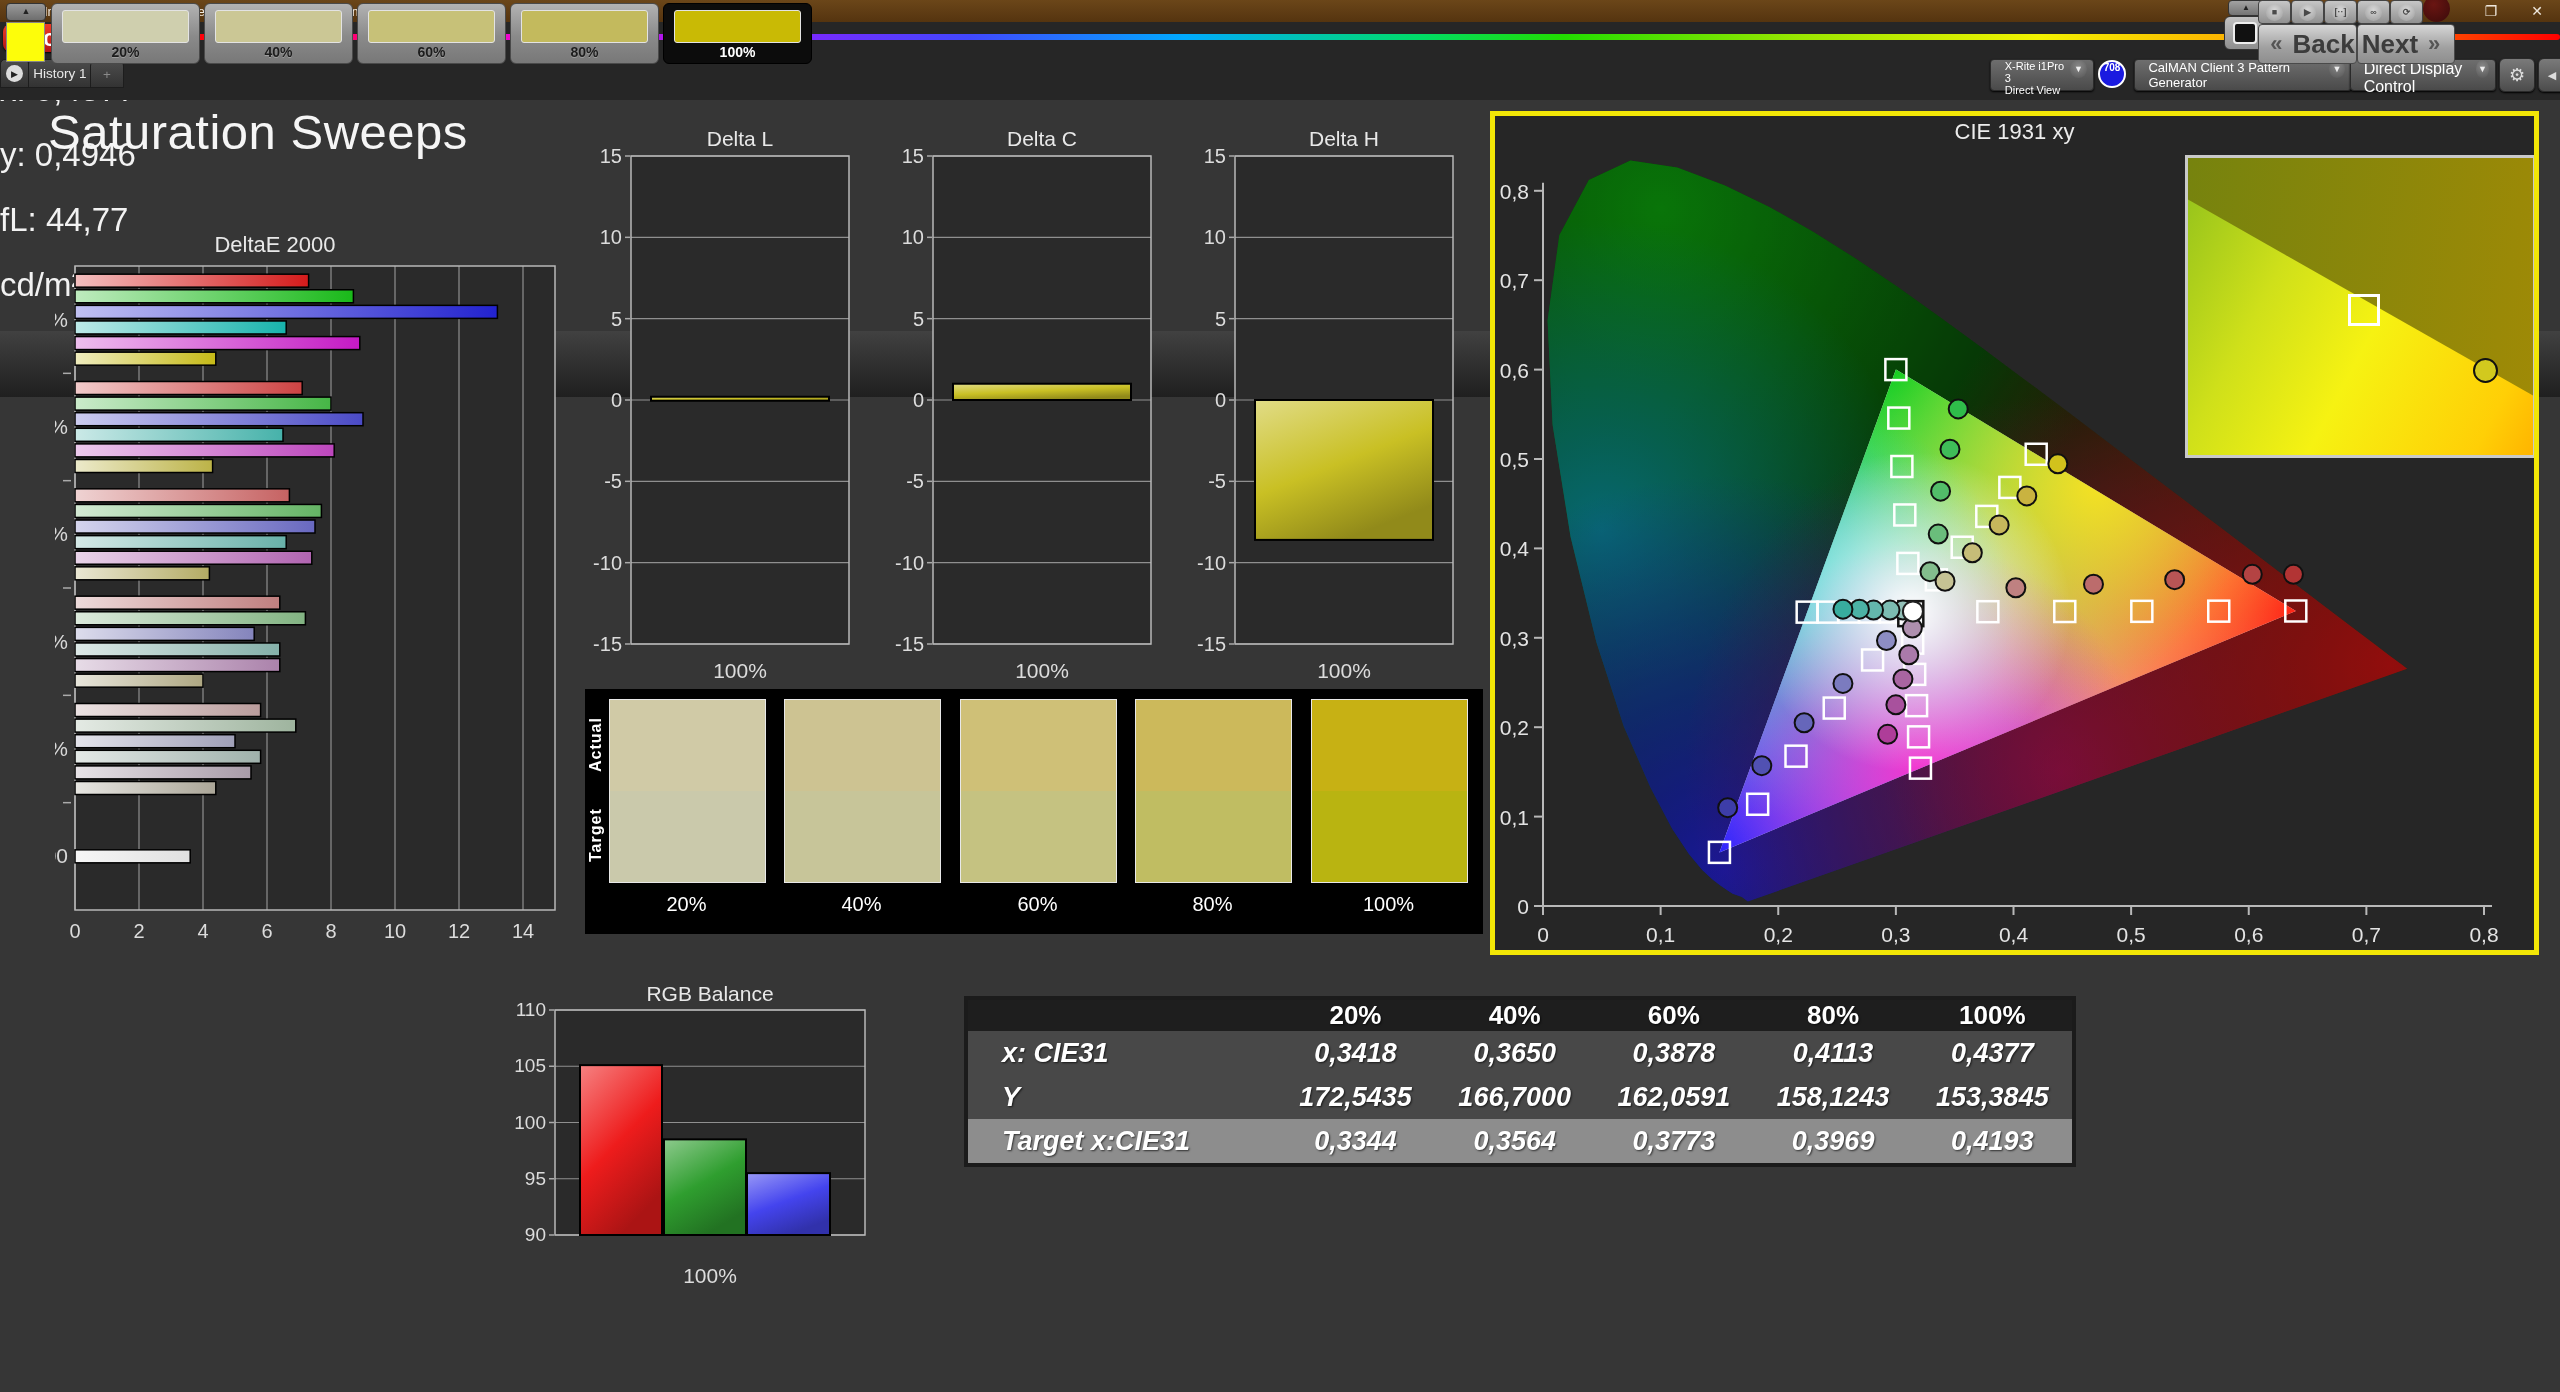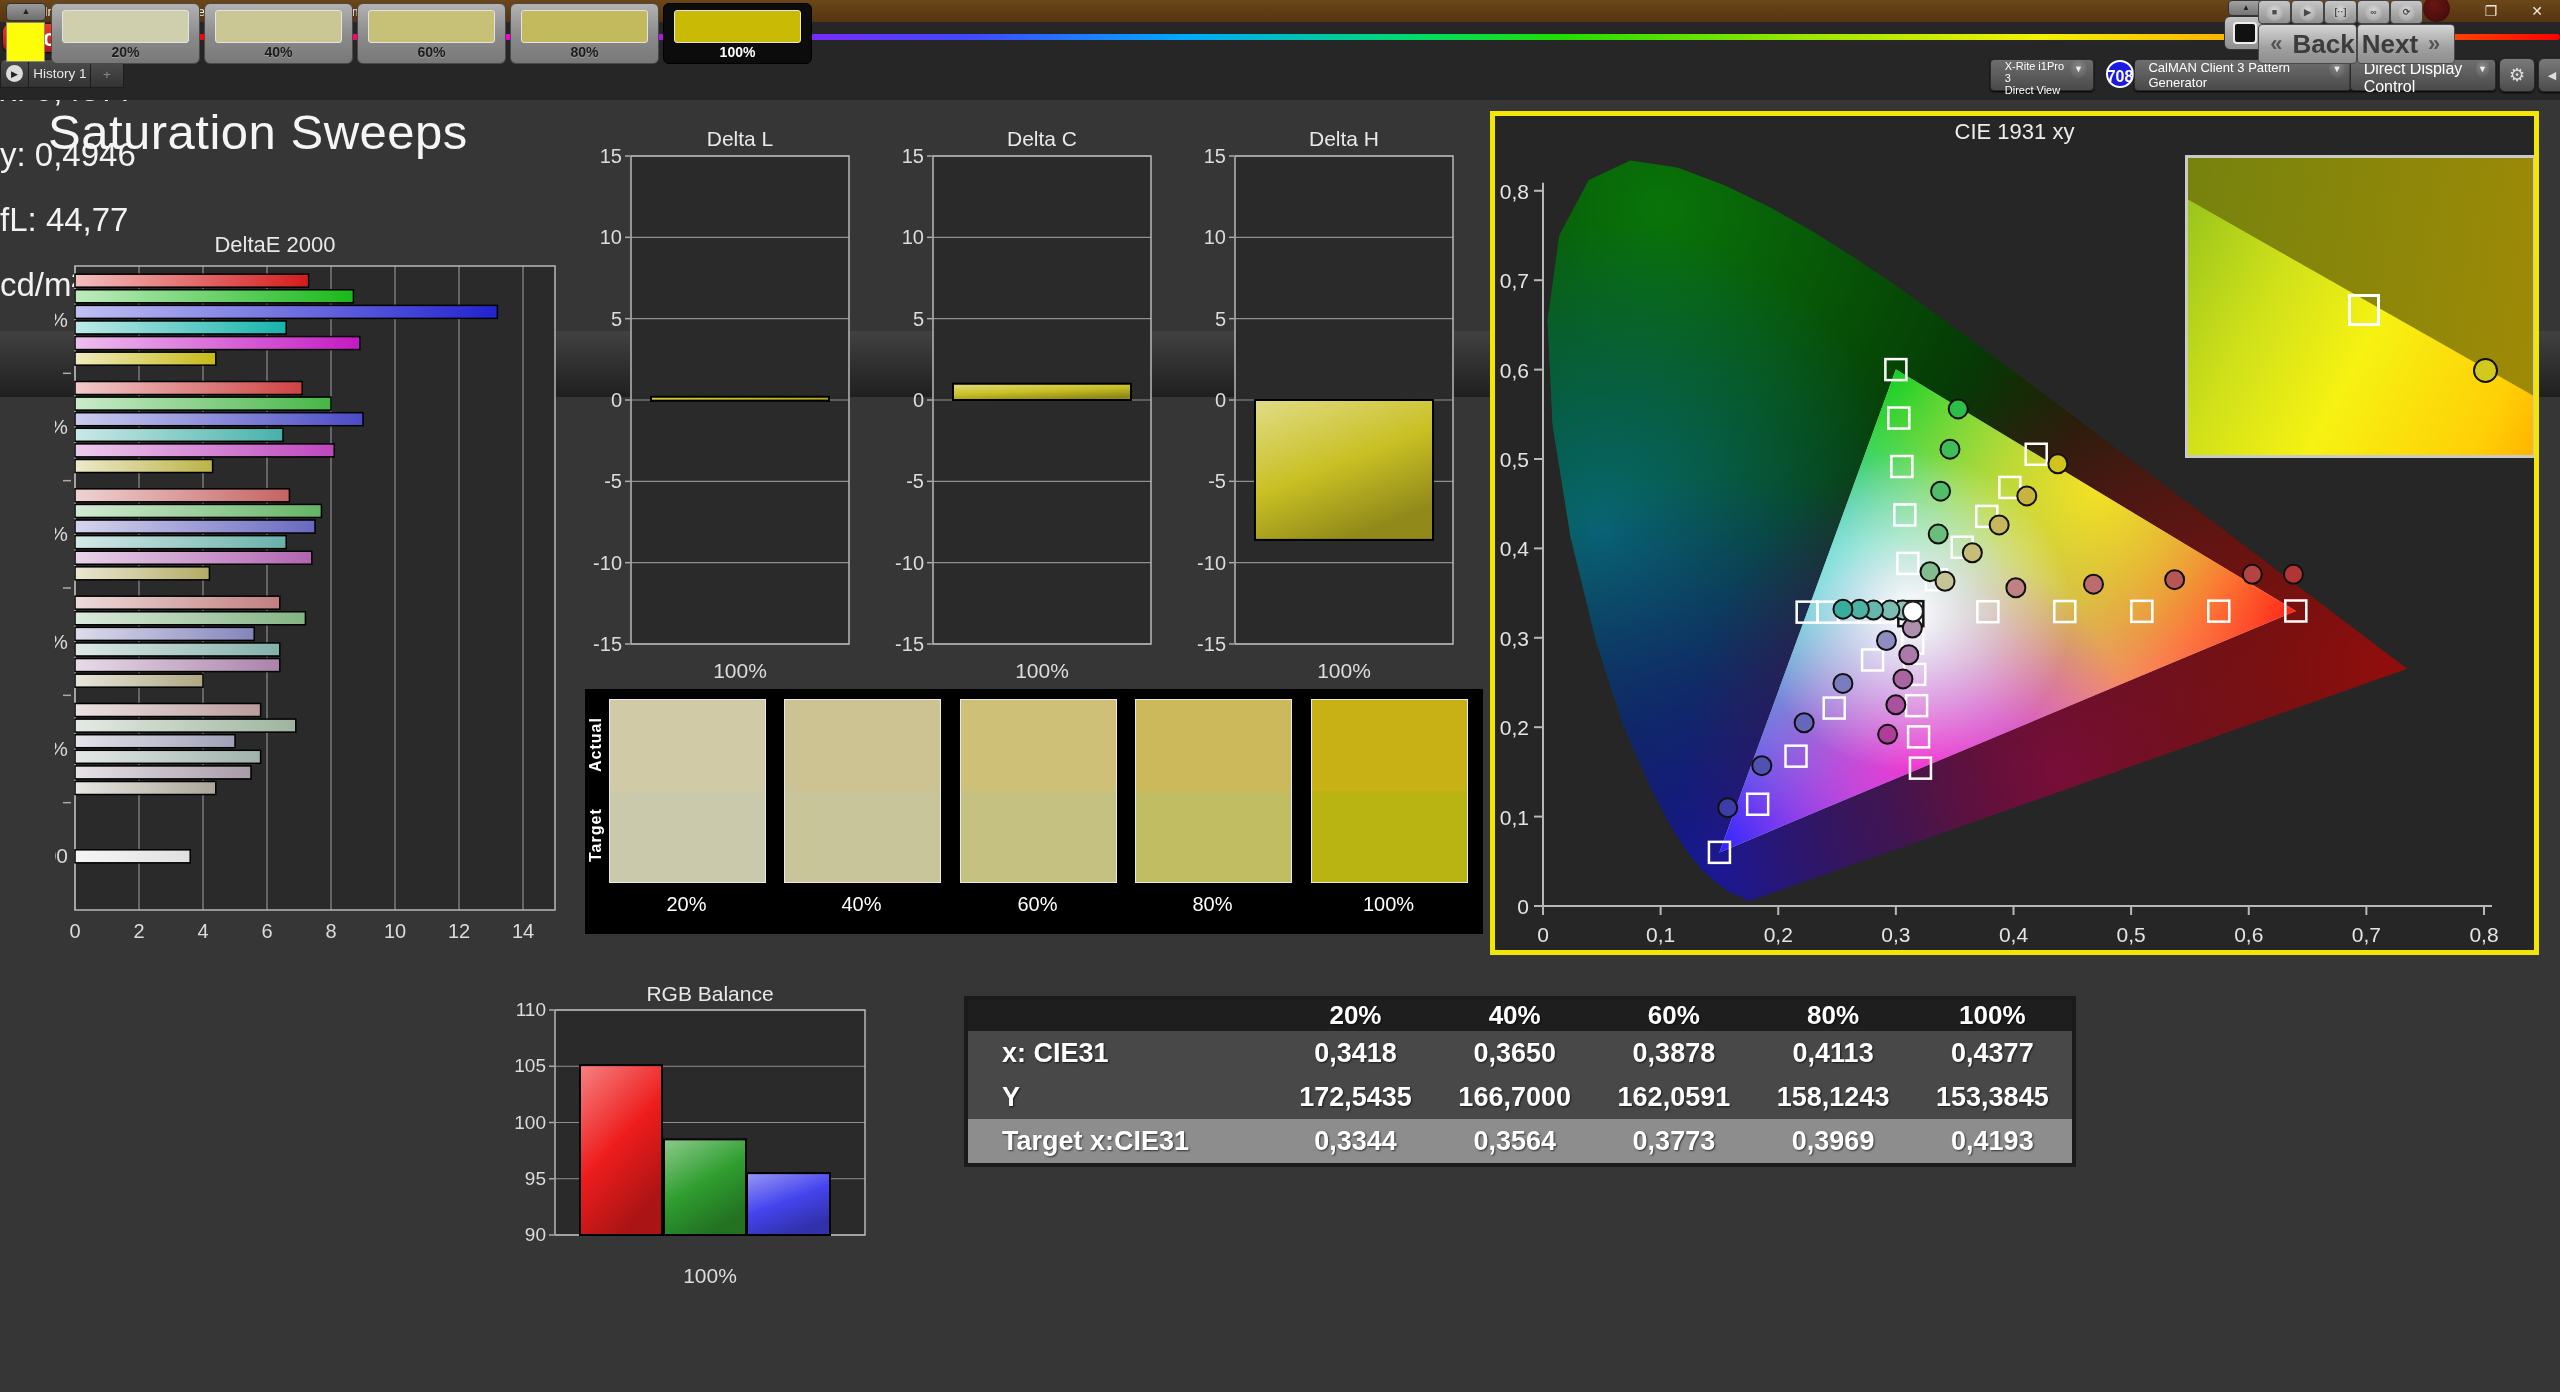"708" div.abs { align-items: flex-end -> flex-start; font-size: 16px -> 10px; margin-left: 8px -> none }
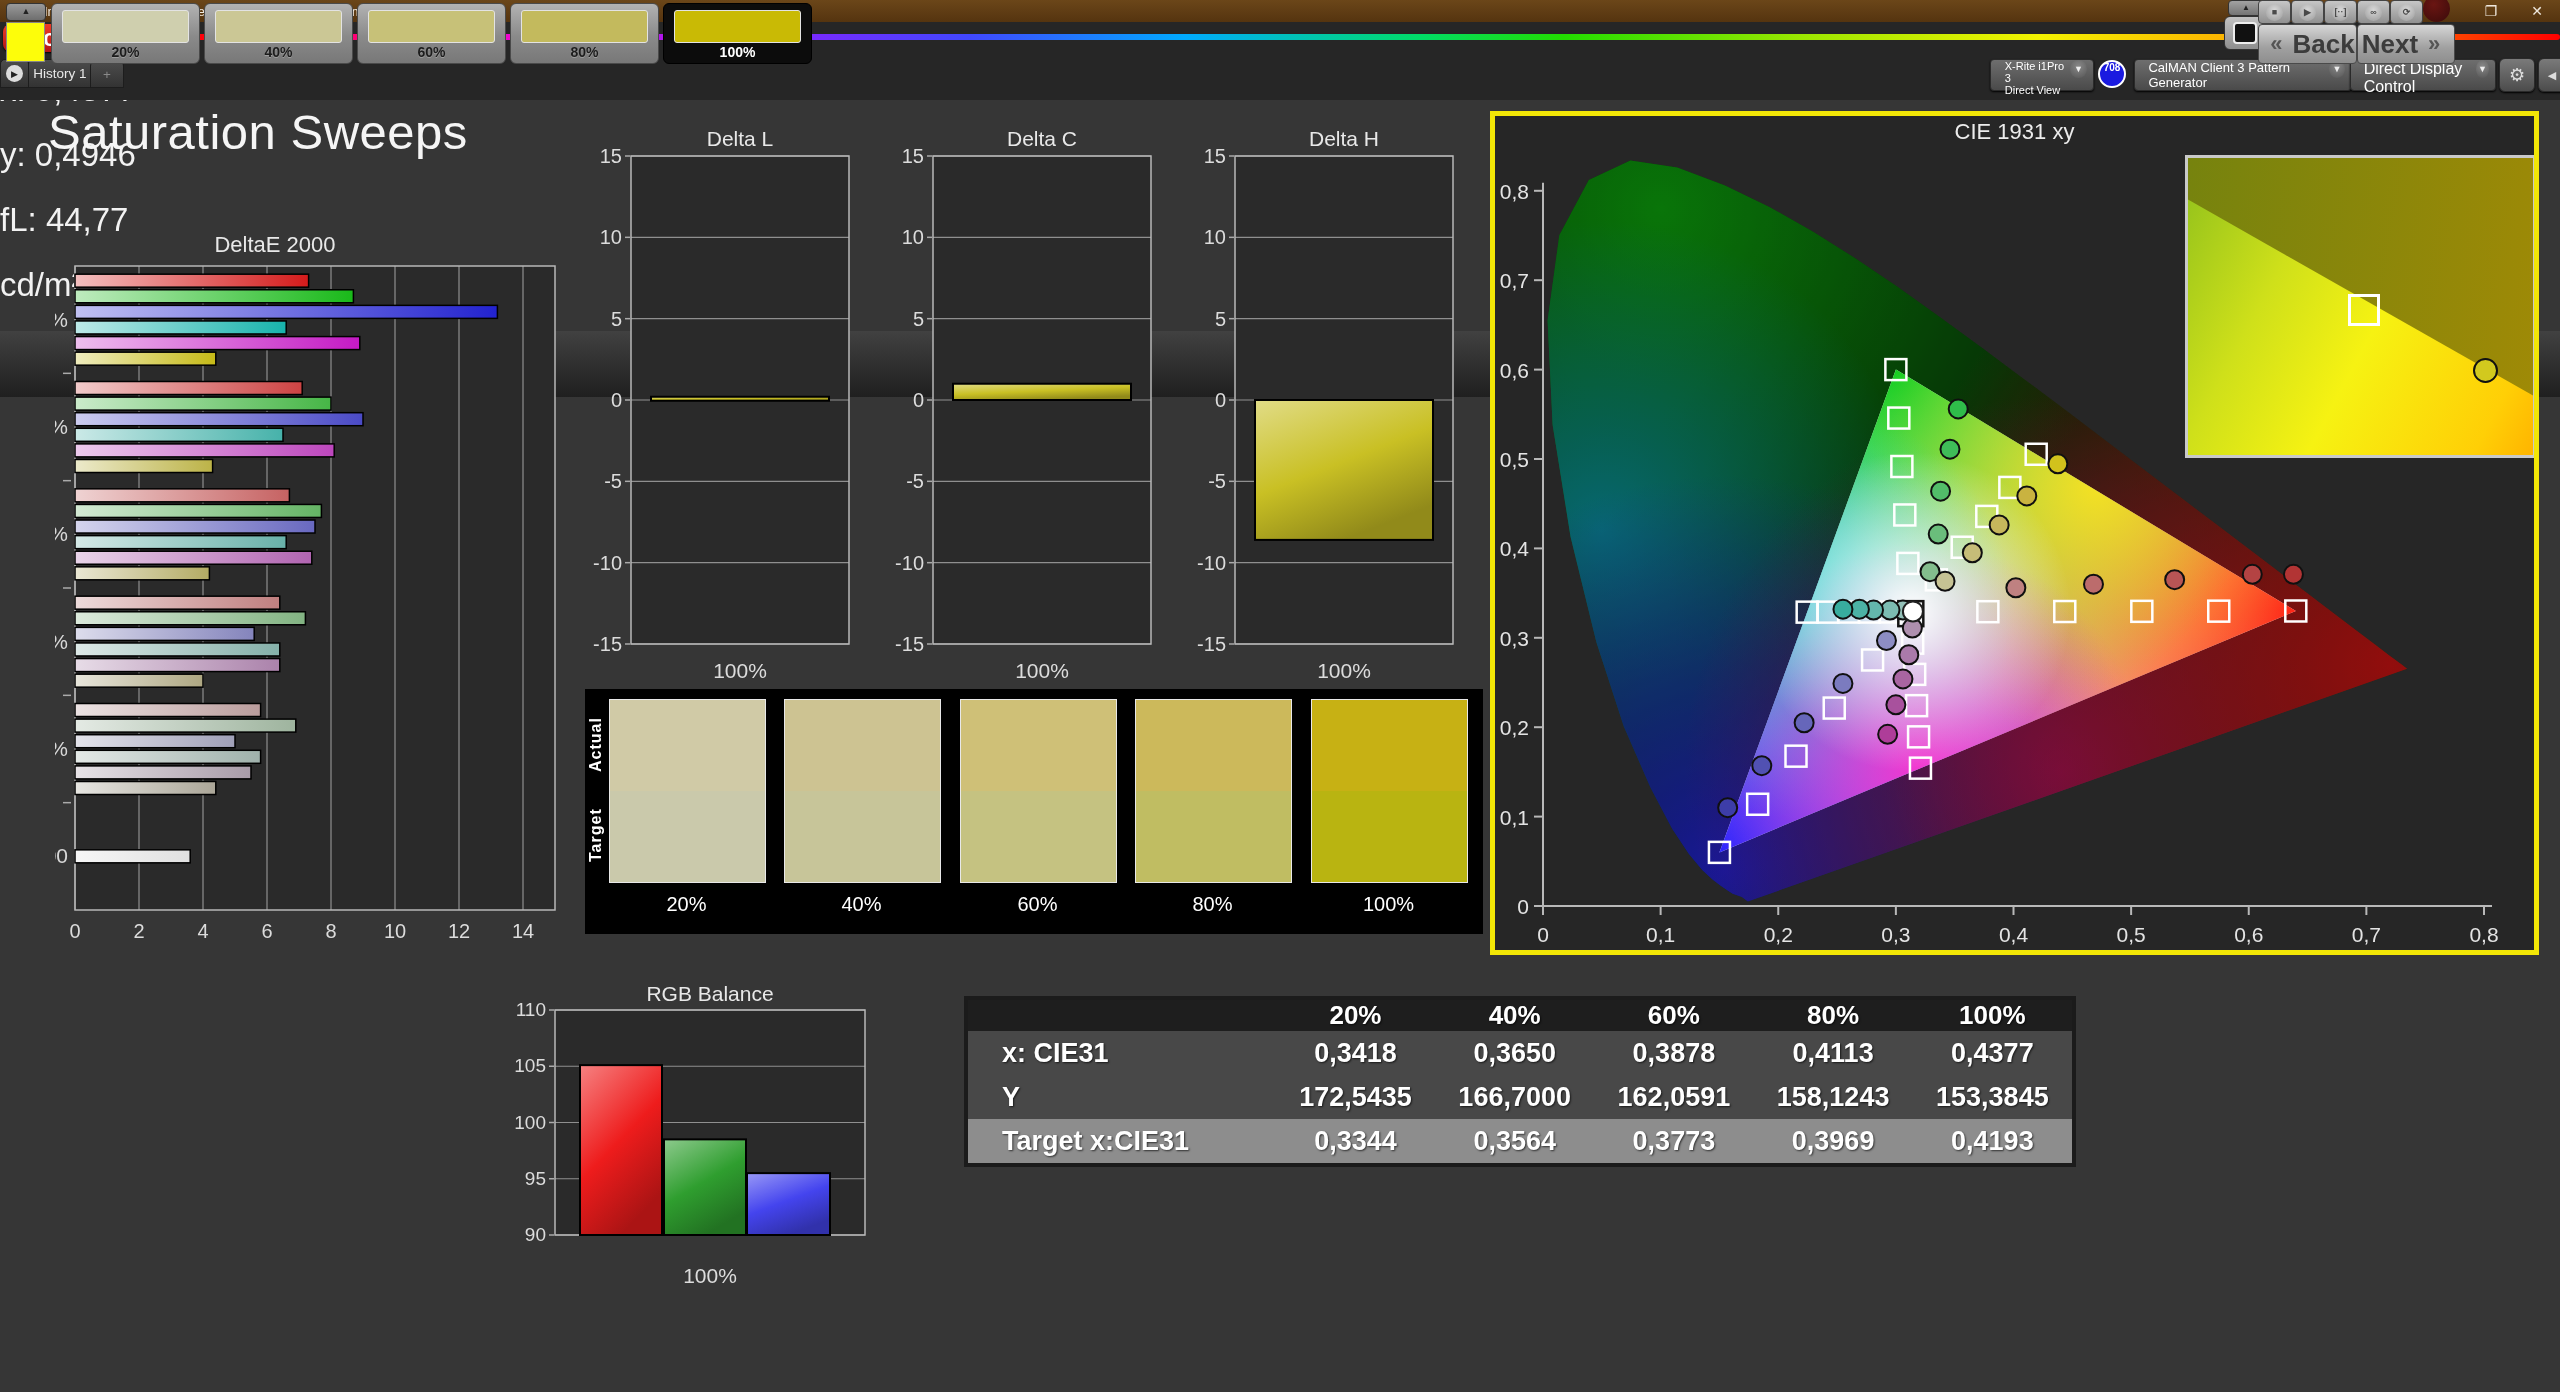"x: CIE31" #data-table td { font-style: none -> italic }
